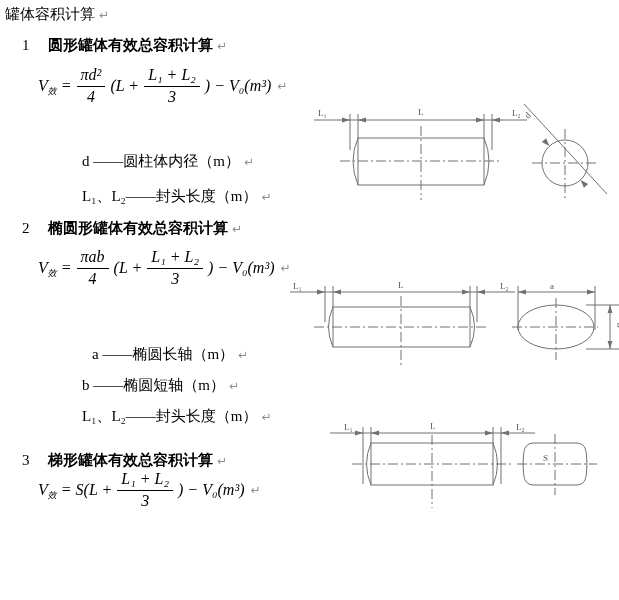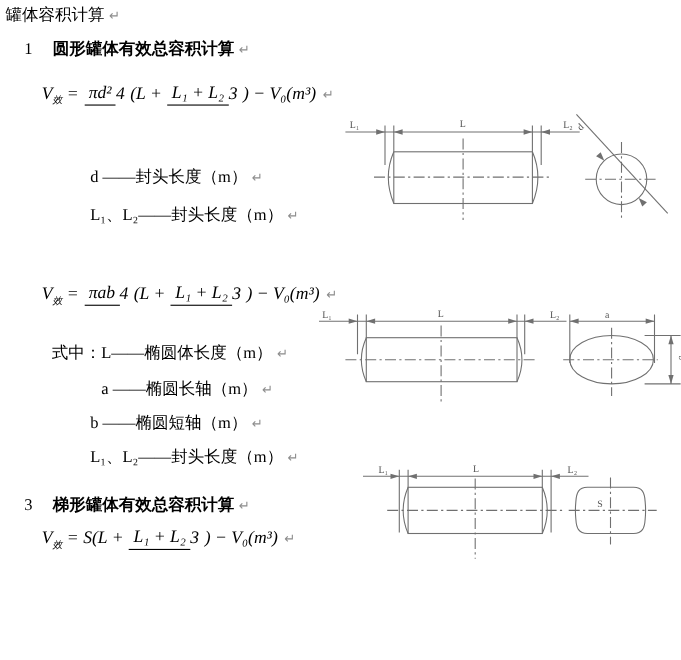"πd²" .frac { flex-direction: none -> column }
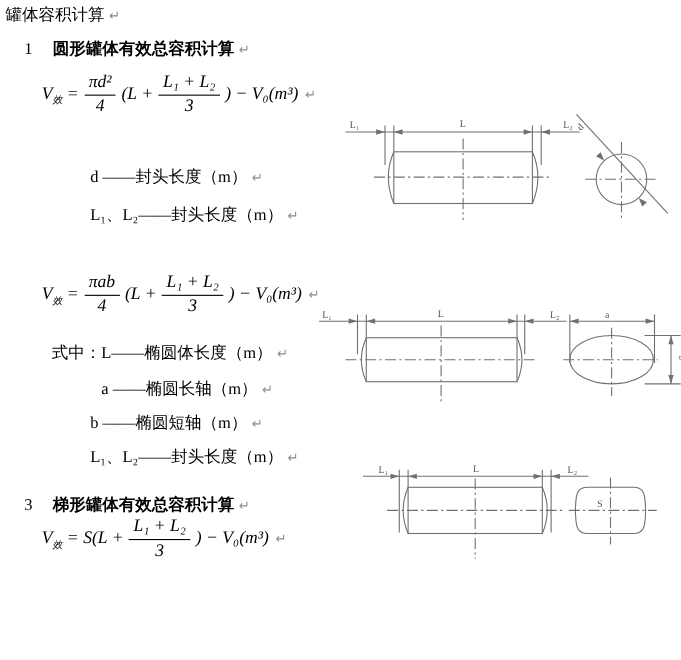"d ——封头长度（m）" span { text: 封头长度 -> 圆柱体内径 }
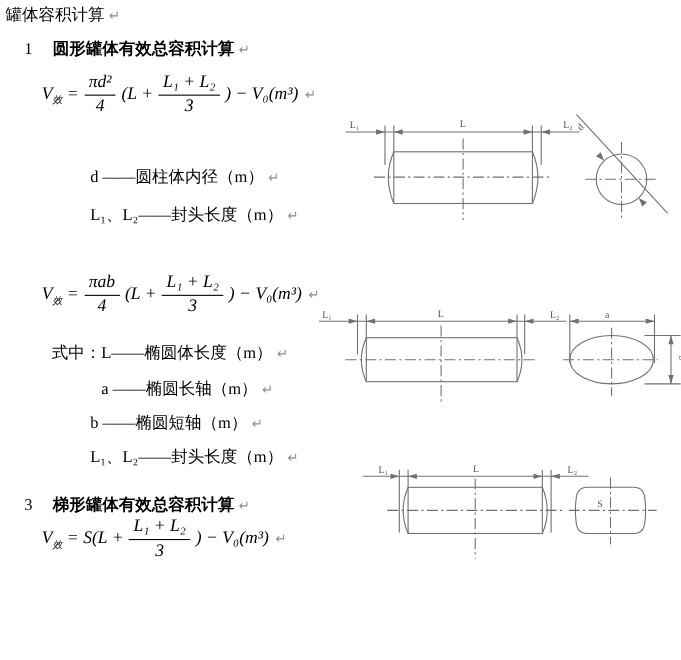"2 椭圆形罐体有效总容积计算 ↵" div.line { html: none -> <div> <span>2</span><span>椭圆形罐体有效总容积计算</span><span>↵</span> </div> }
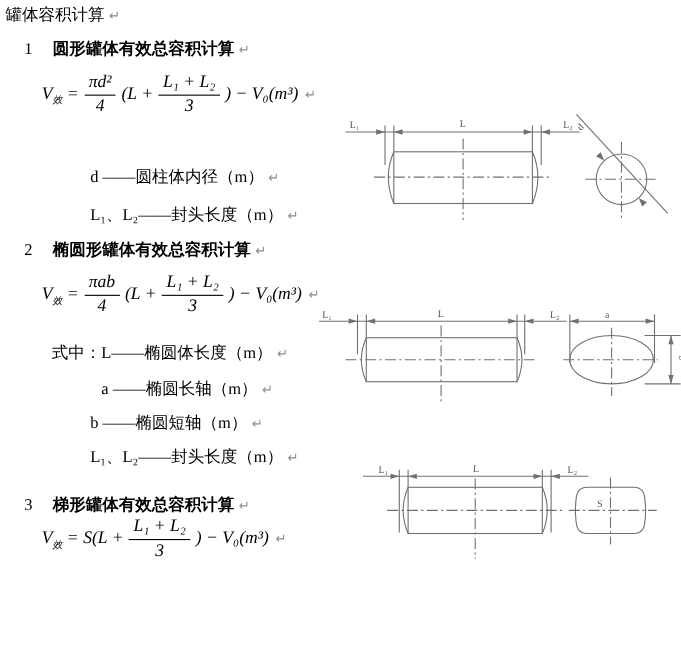"式中：L——椭圆体长度（m） ↵" div.line { html: <div> <span>式中：</span><span>L——椭圆体长度（m）</span><span>↵</span> </div> -> none }
